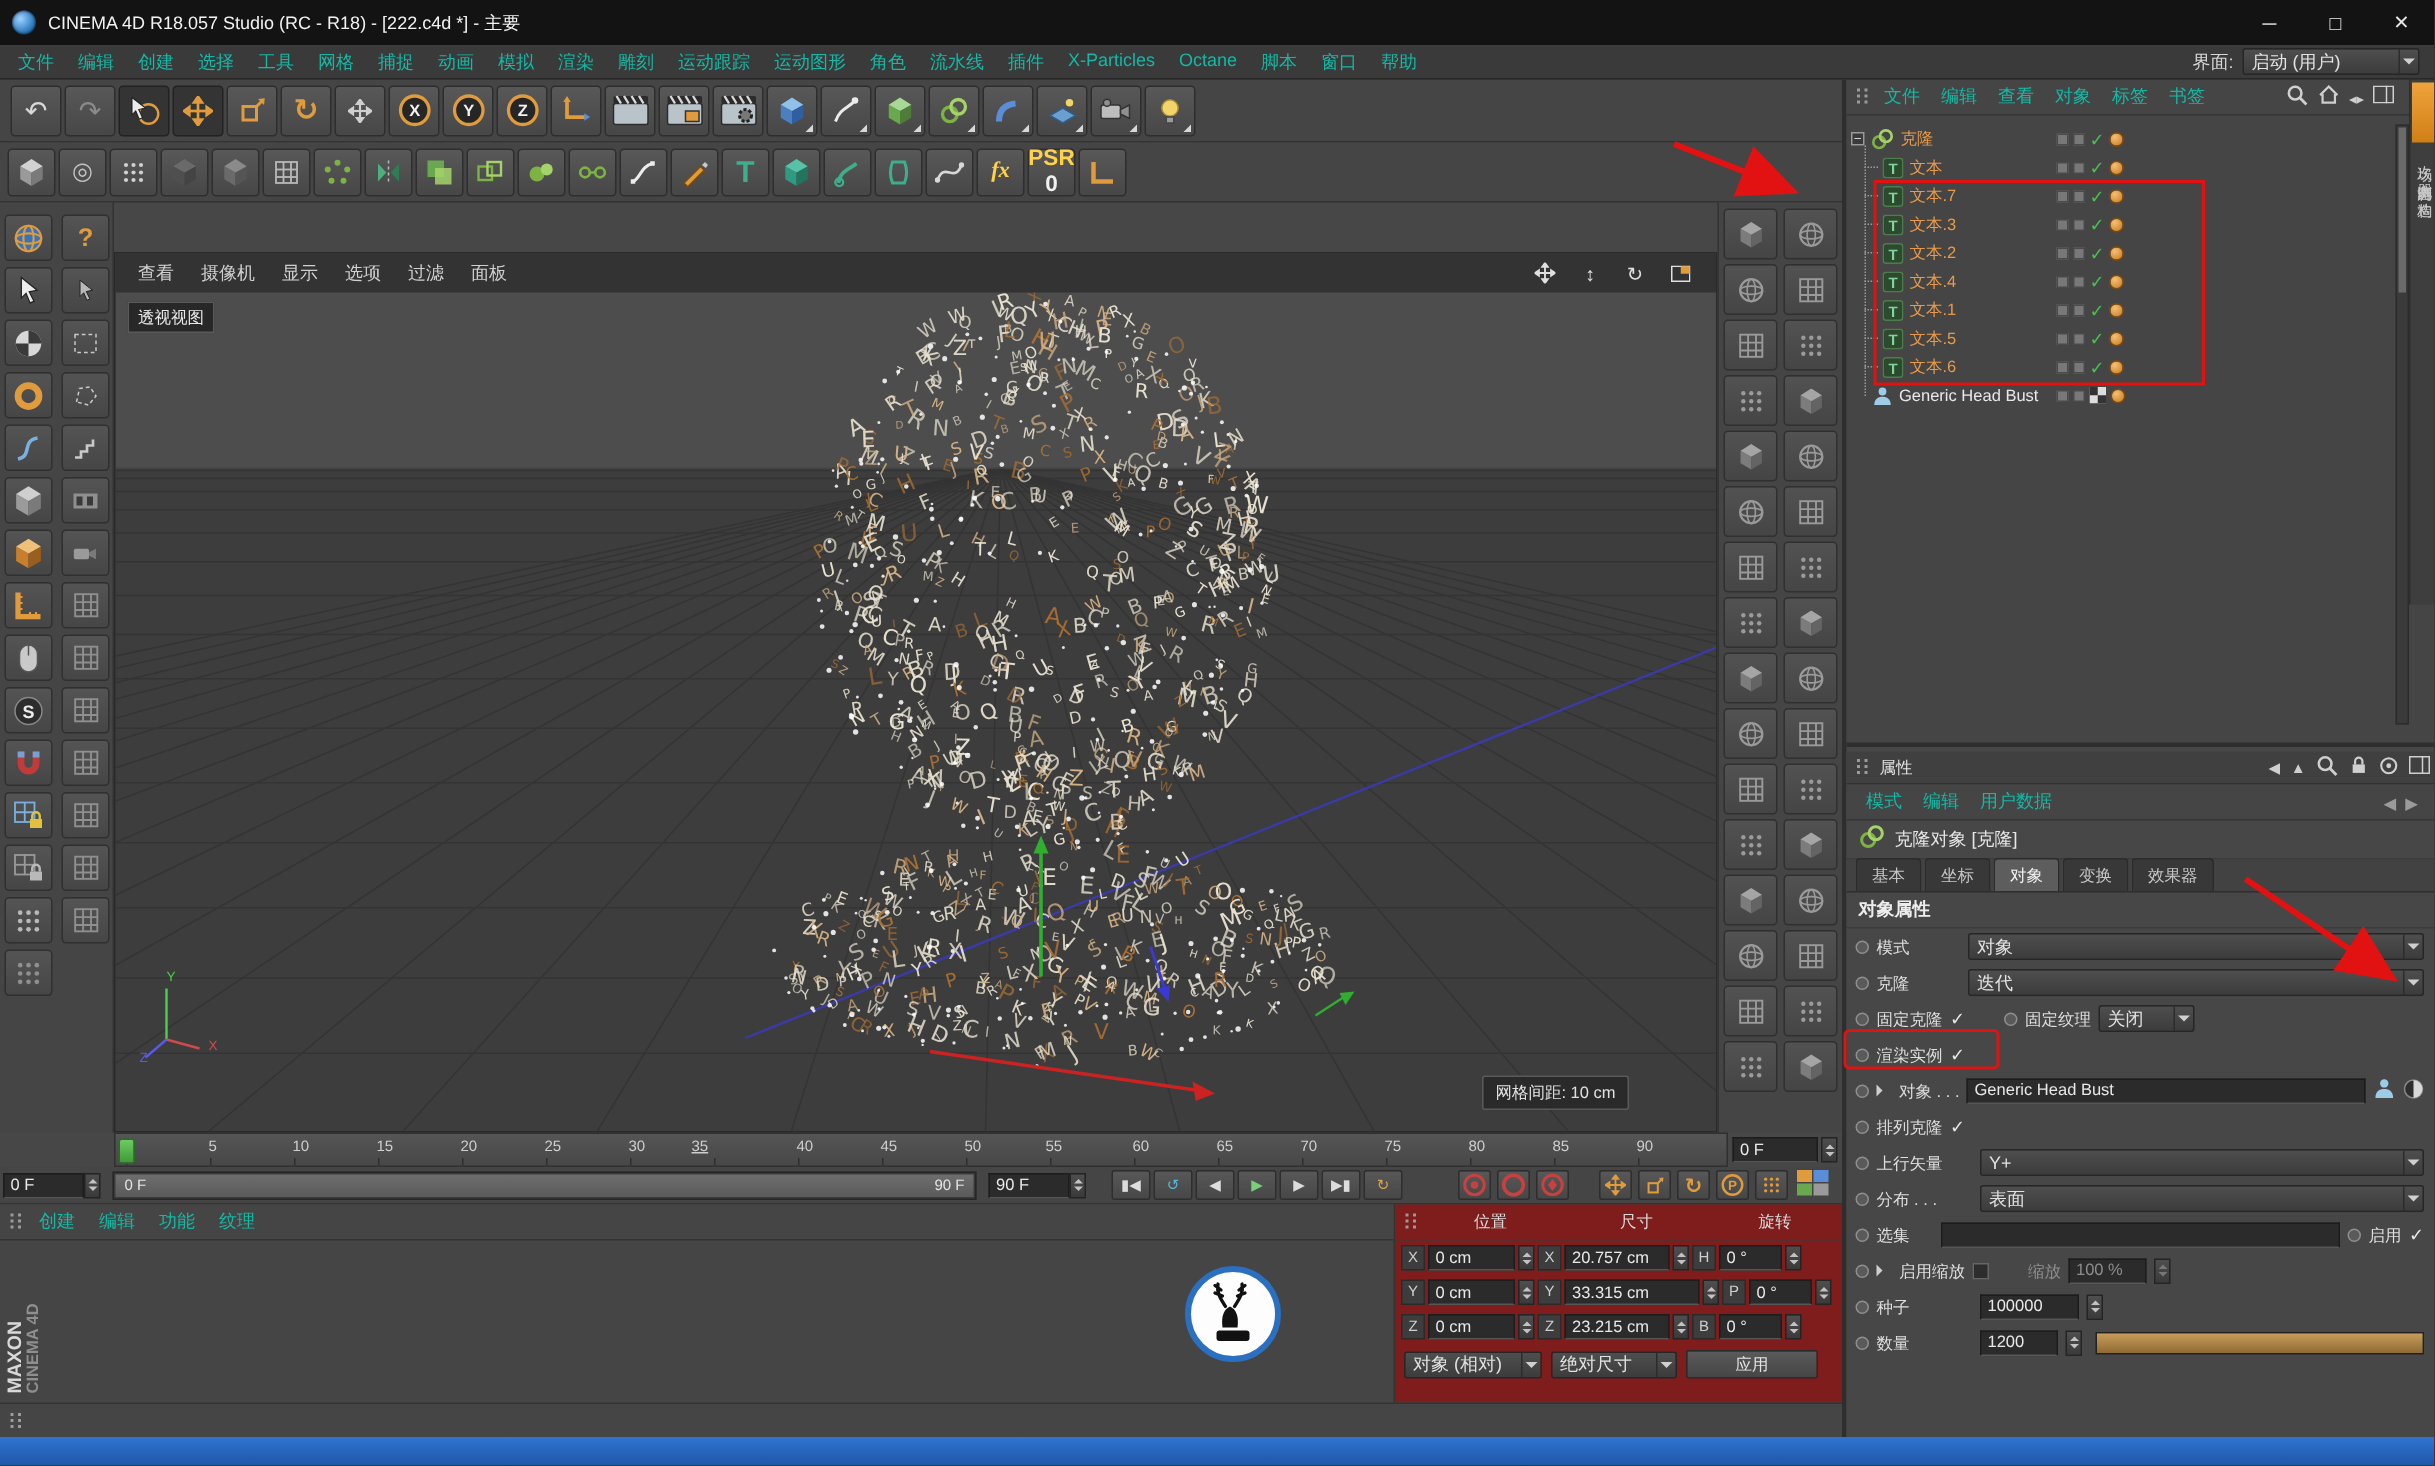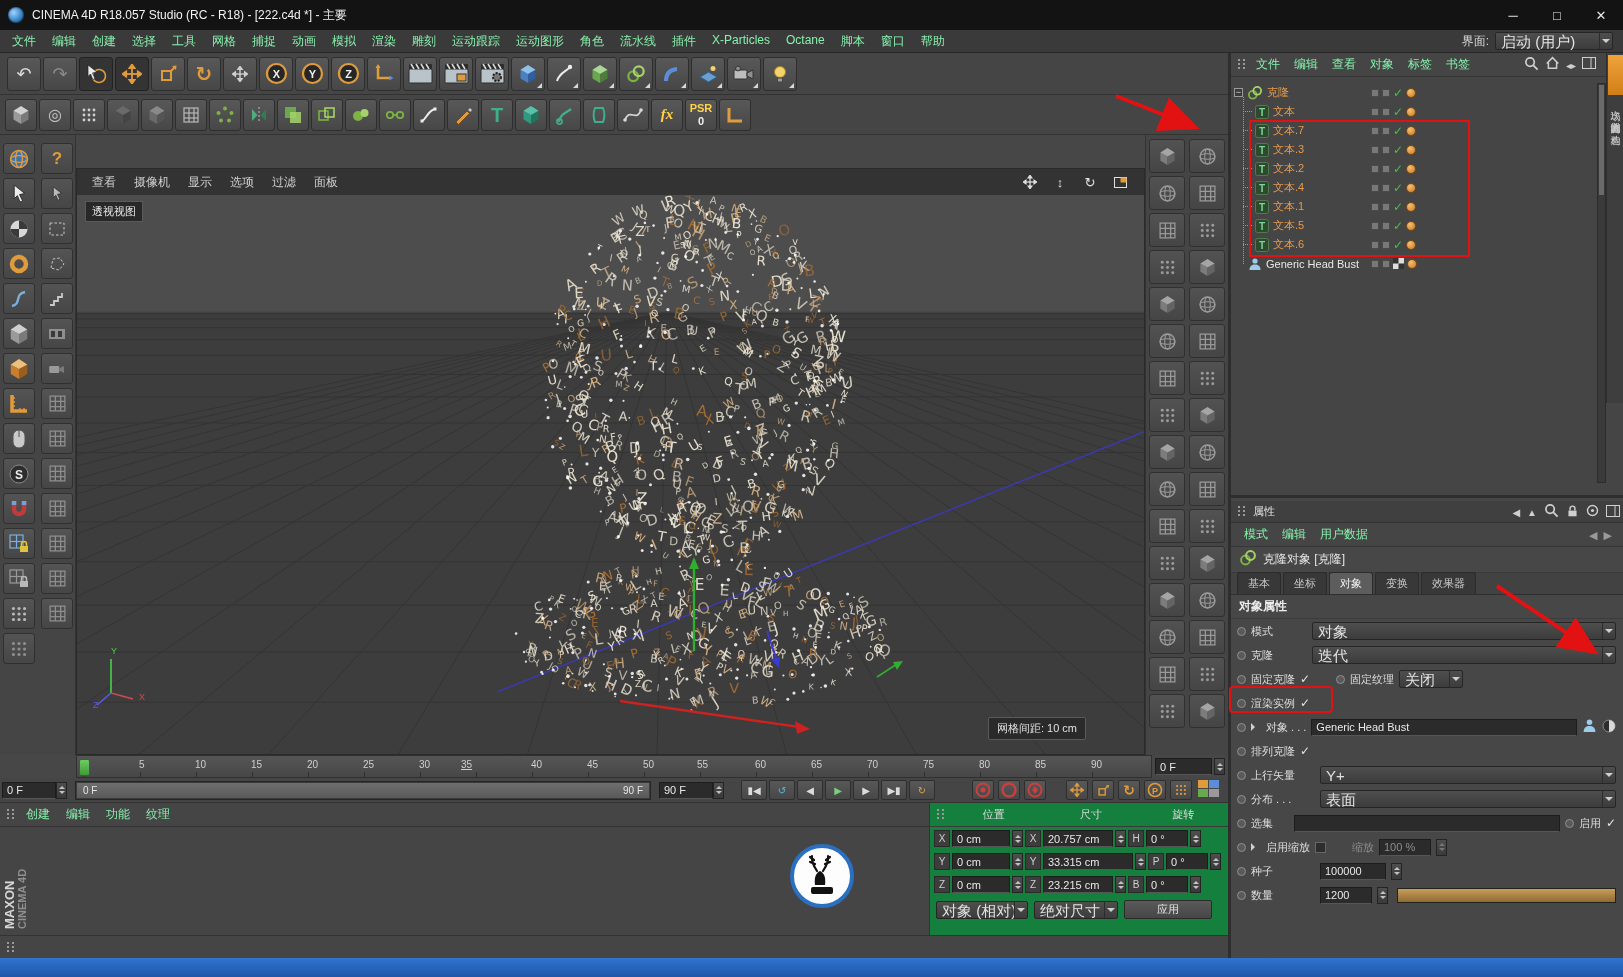"文件" .menu-item { color: #86efac -> #14b8a6 }
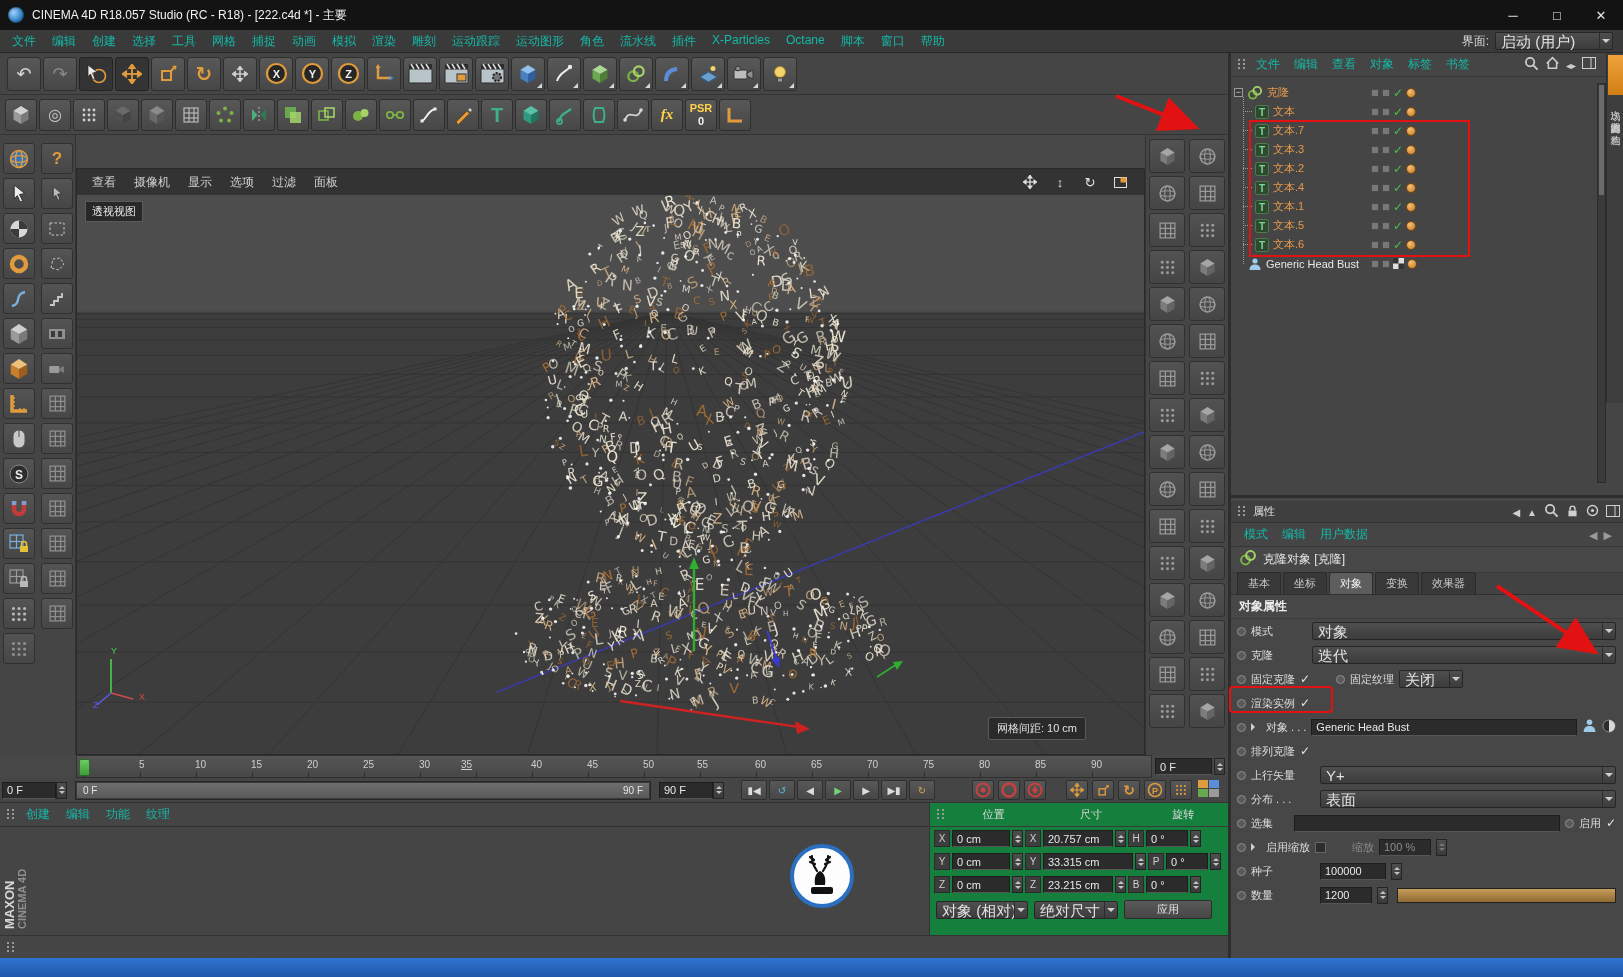"启动 (用户)" .dd { align-items: flex-start -> center; font-size: 15px -> 12px }
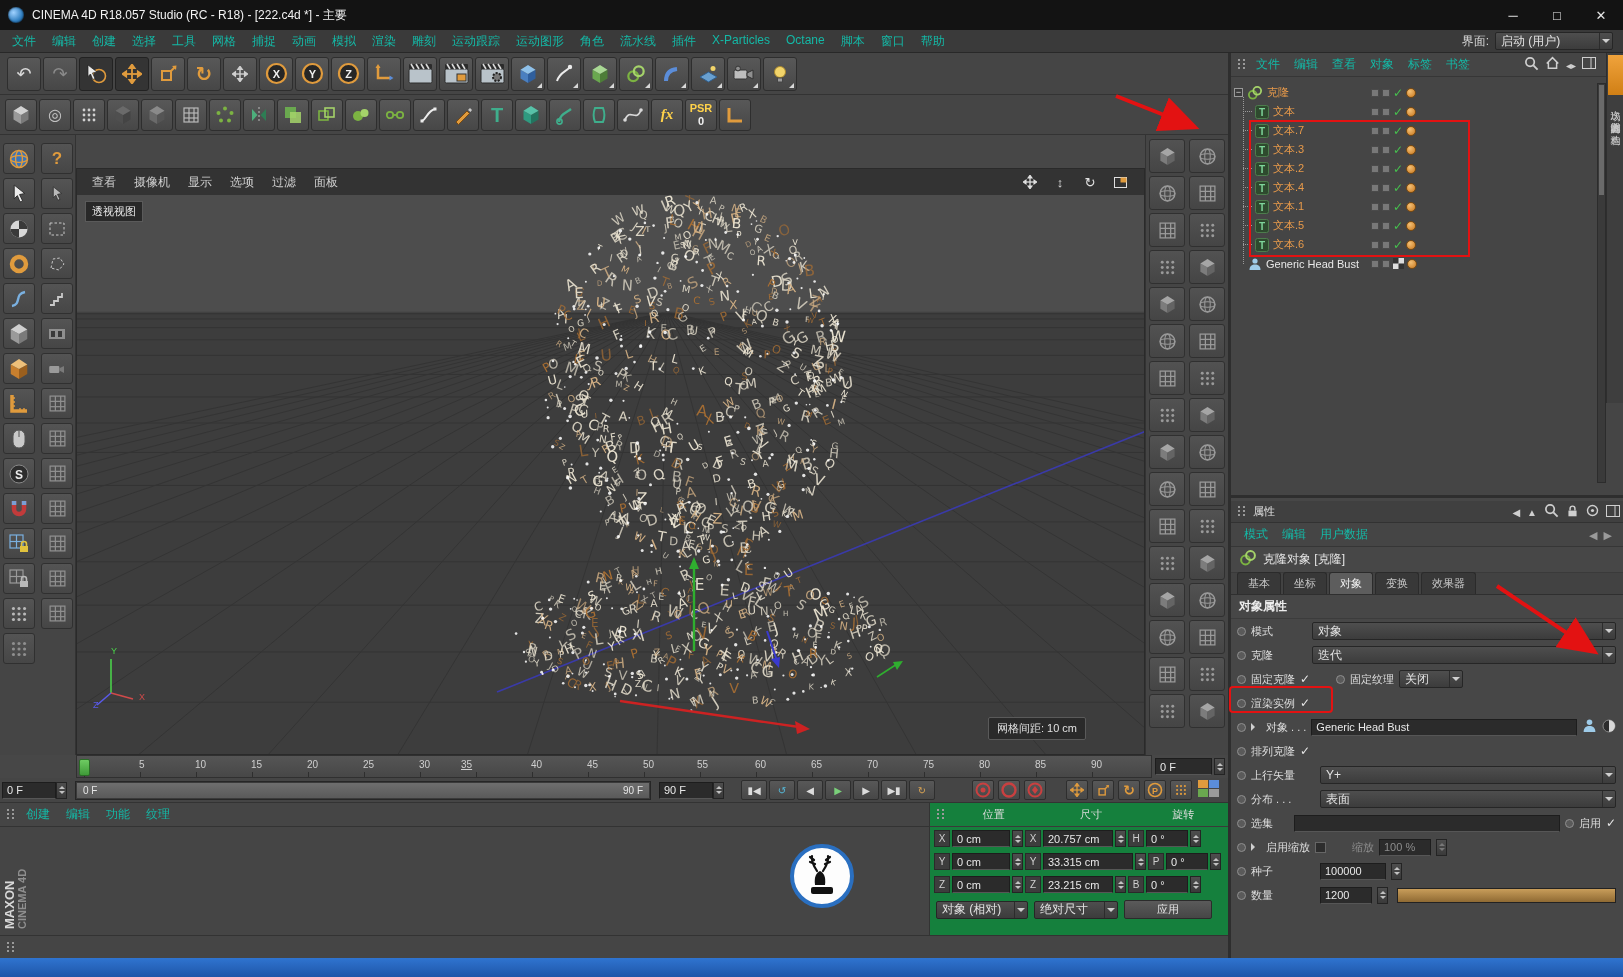"PSR" span { font-size: 11px -> 15px }
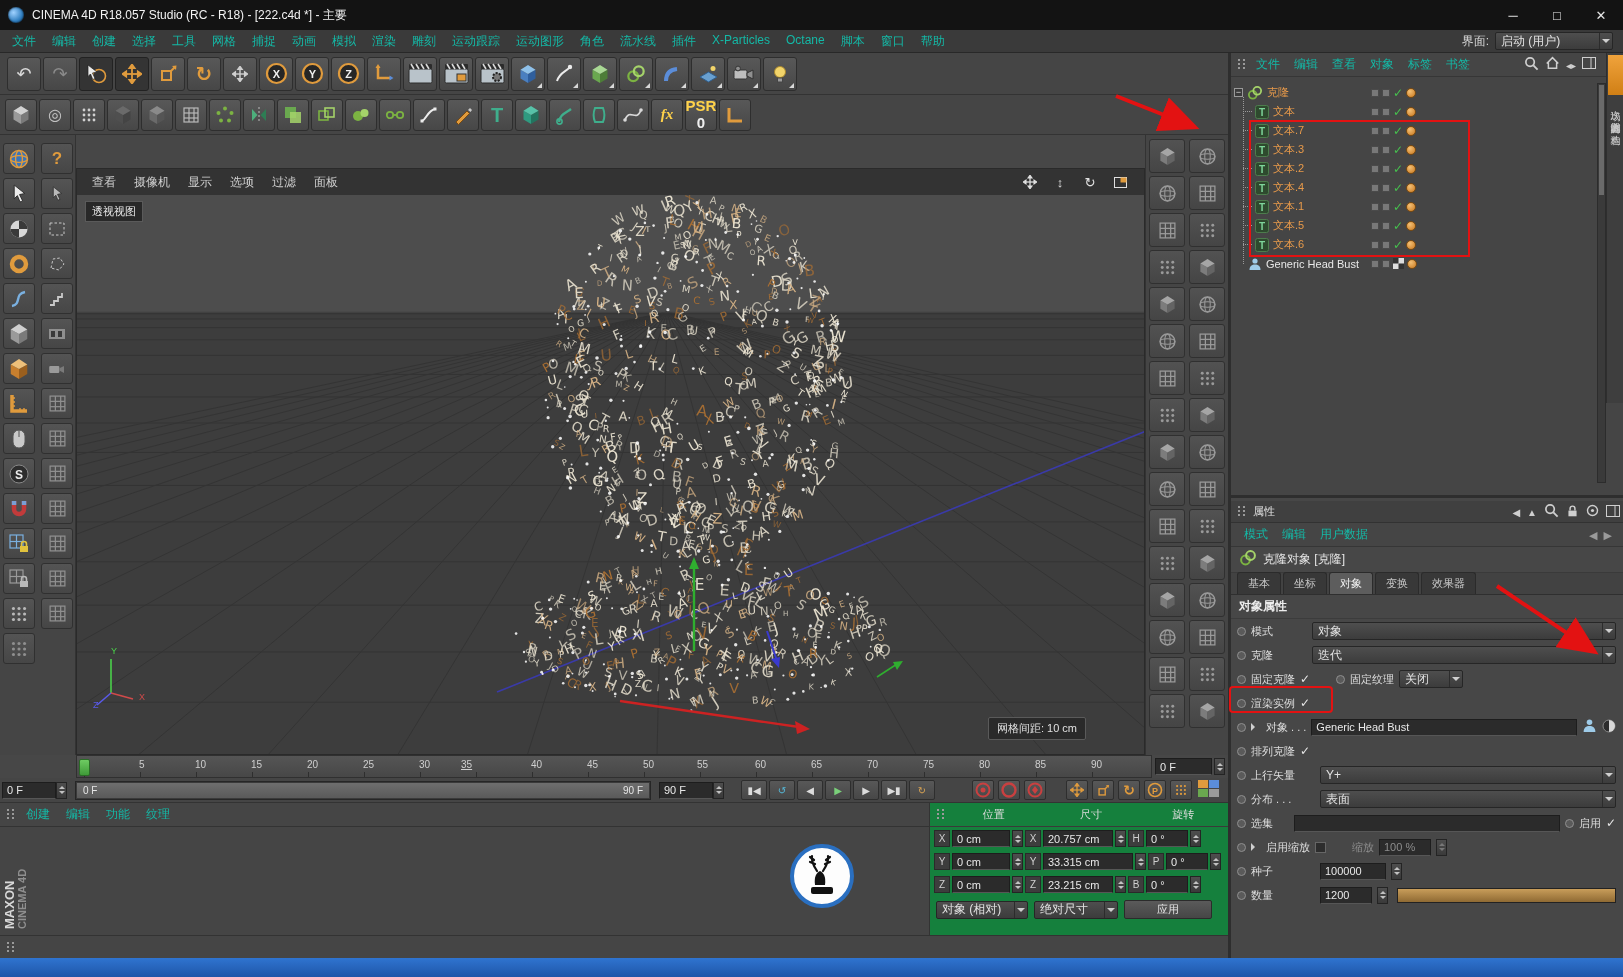"位置" #coordpanel { background: #15803d -> #7f1d1d }
